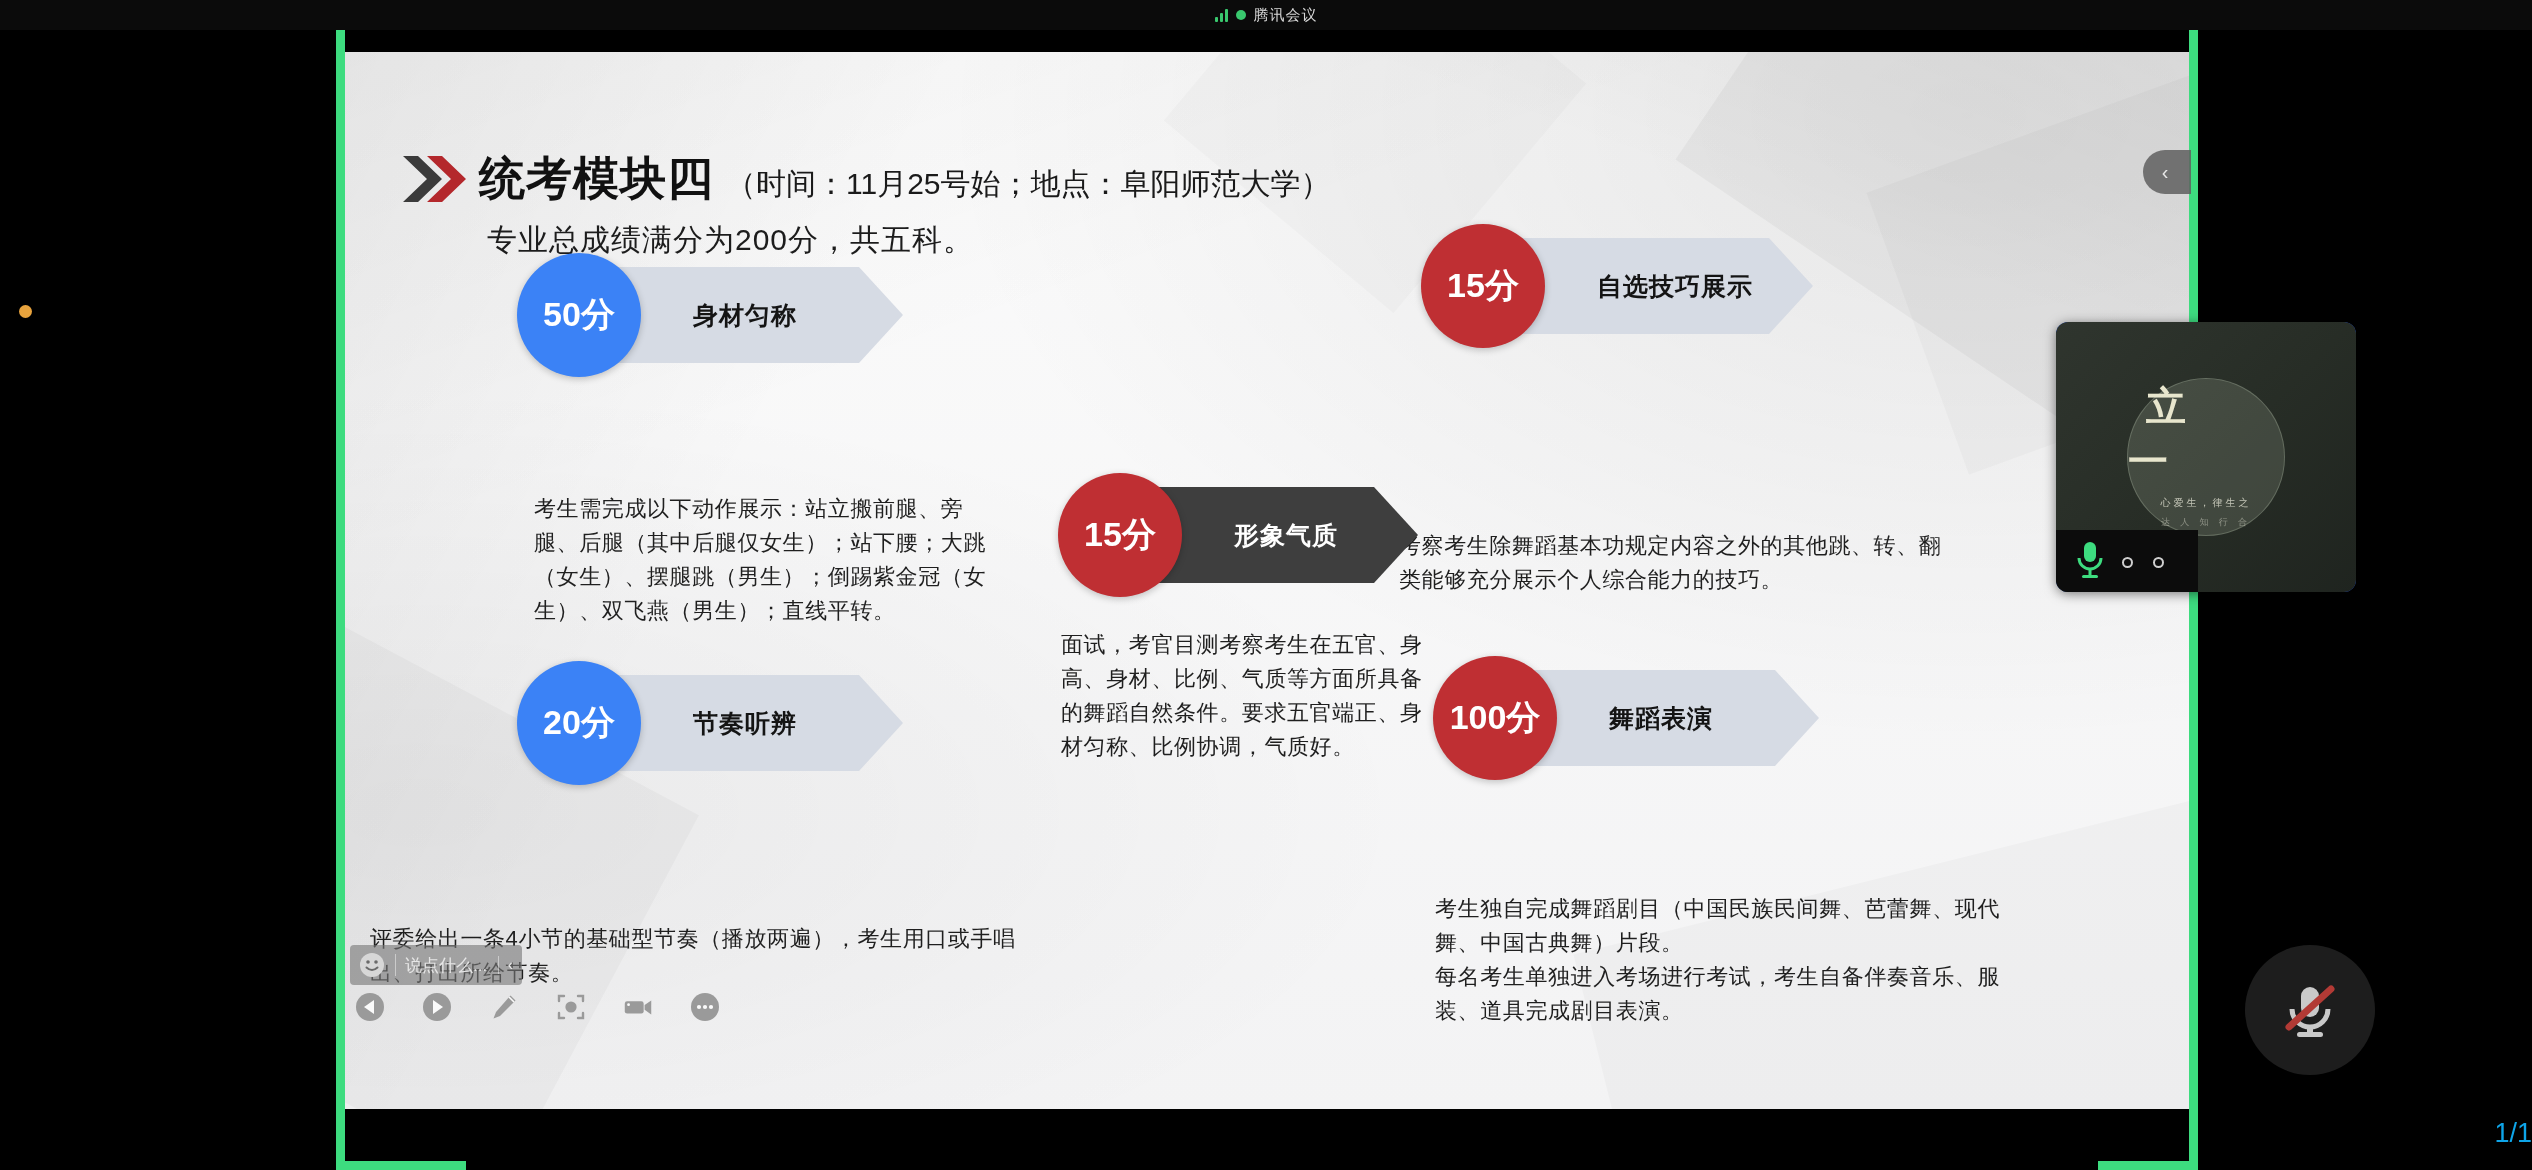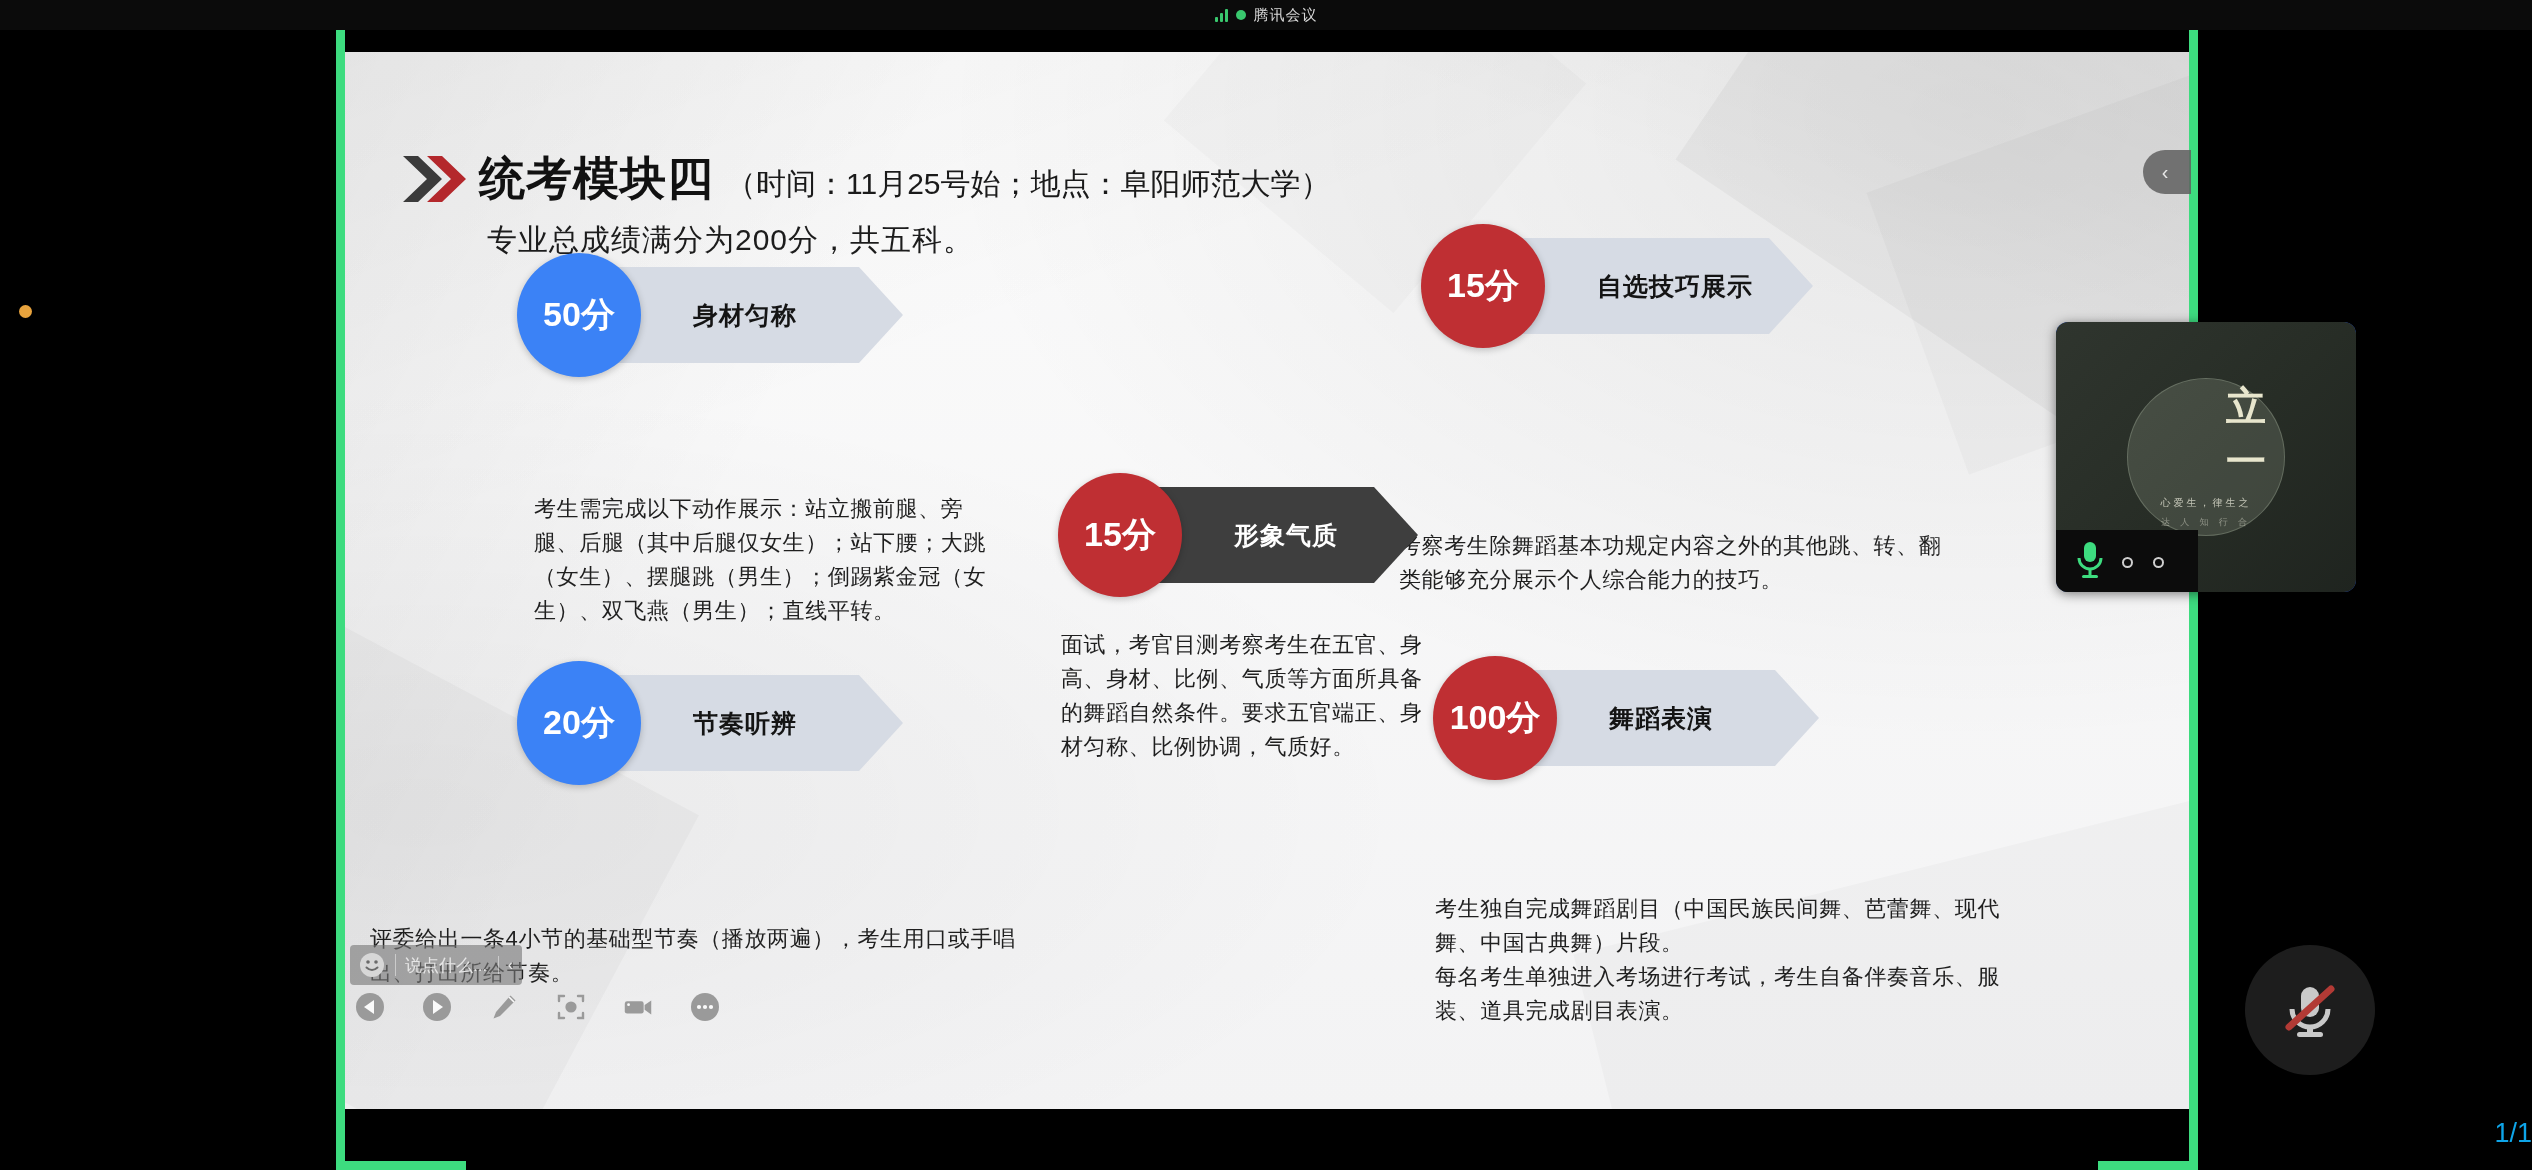"立 一" .video-tile { text-align: right -> none }
